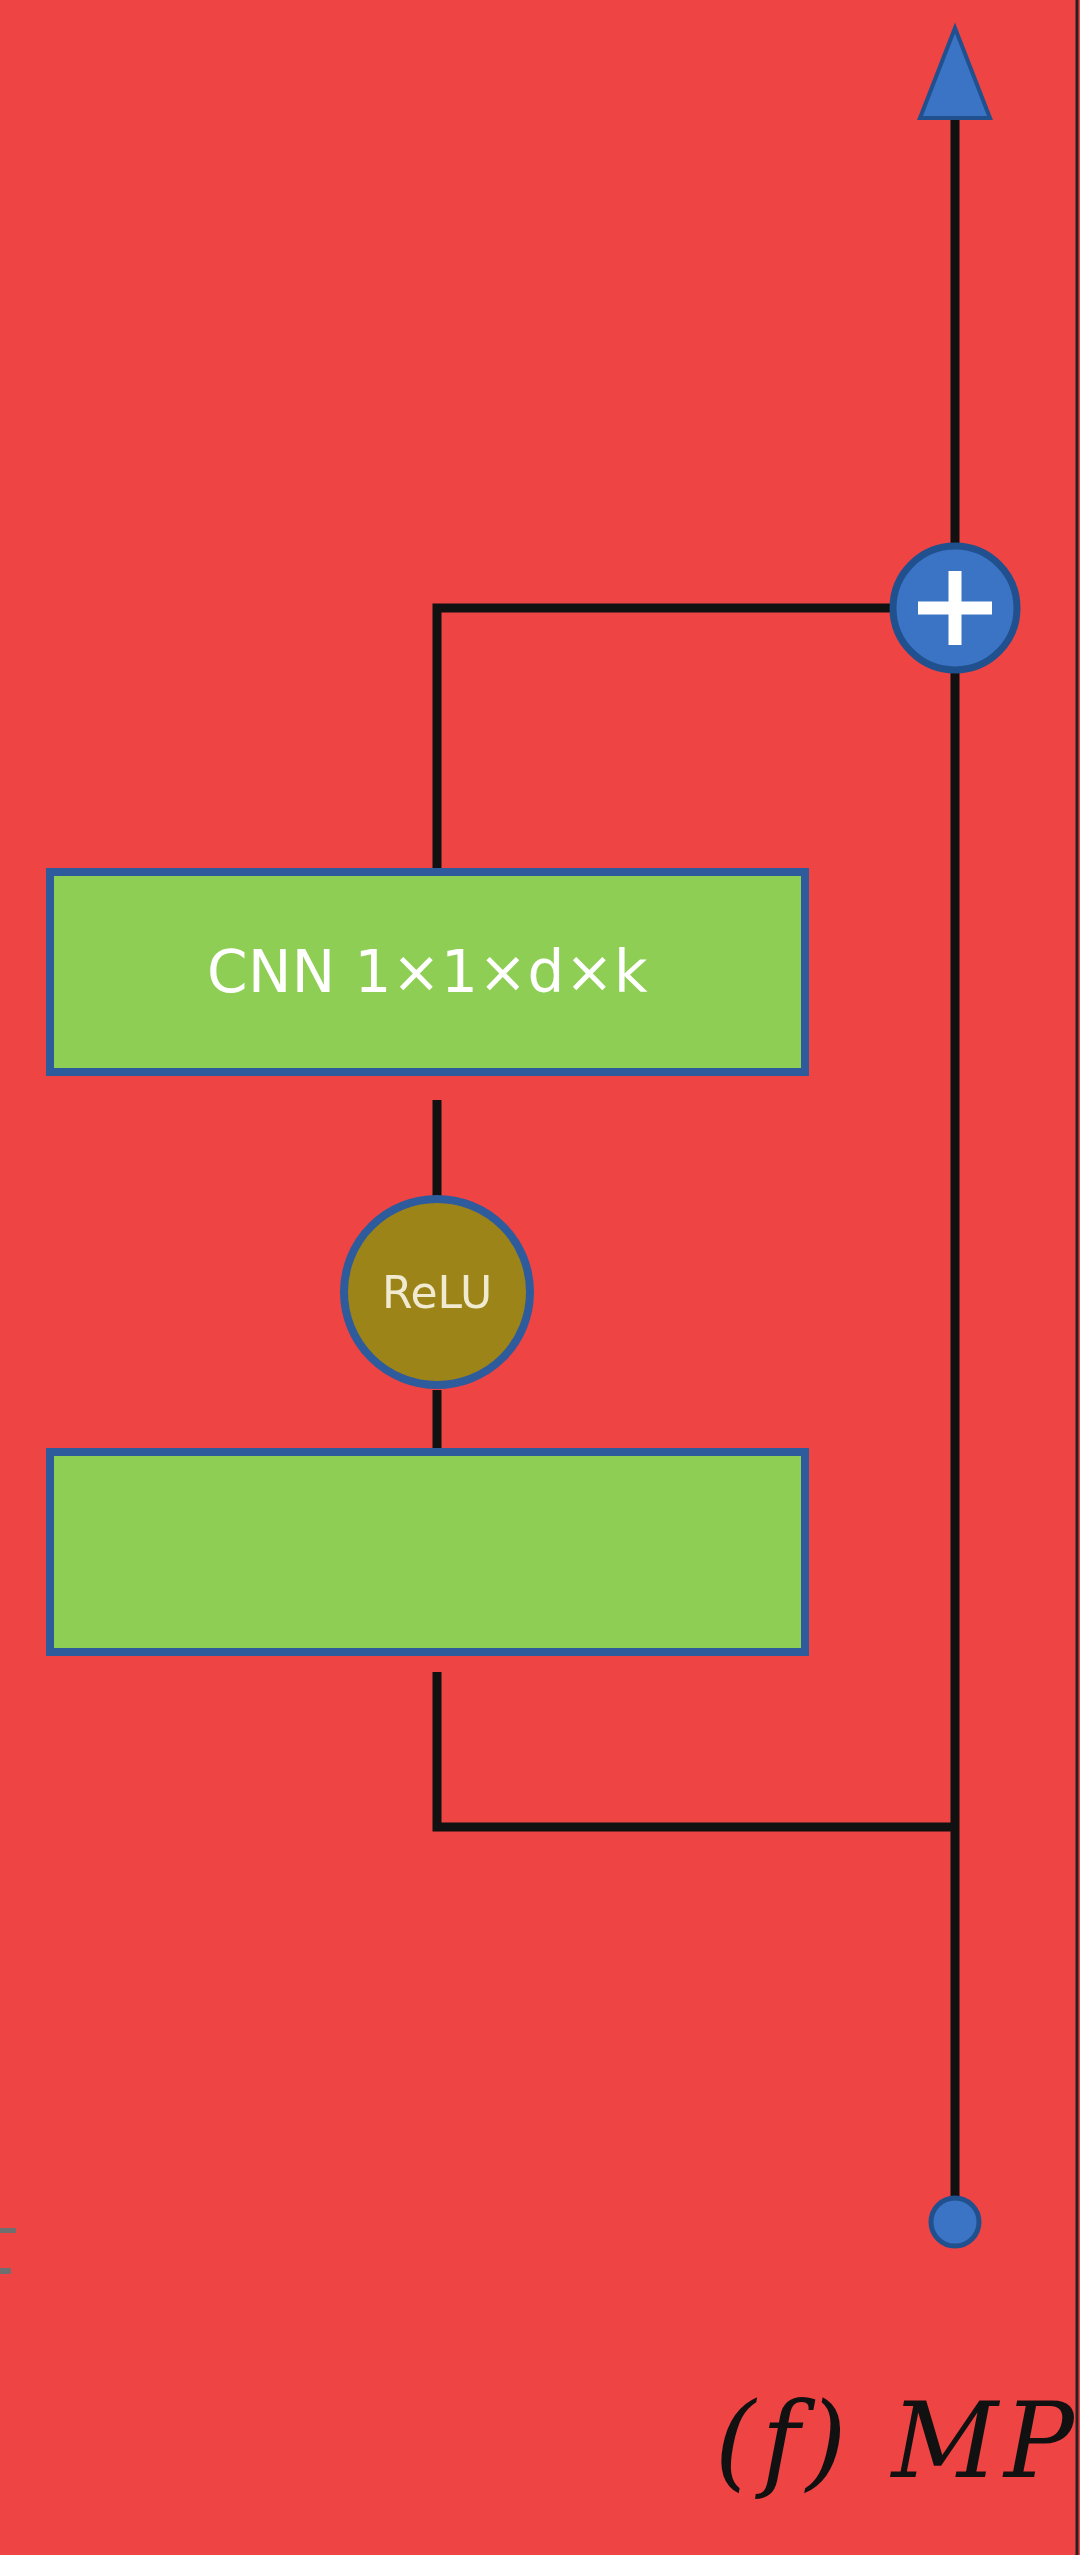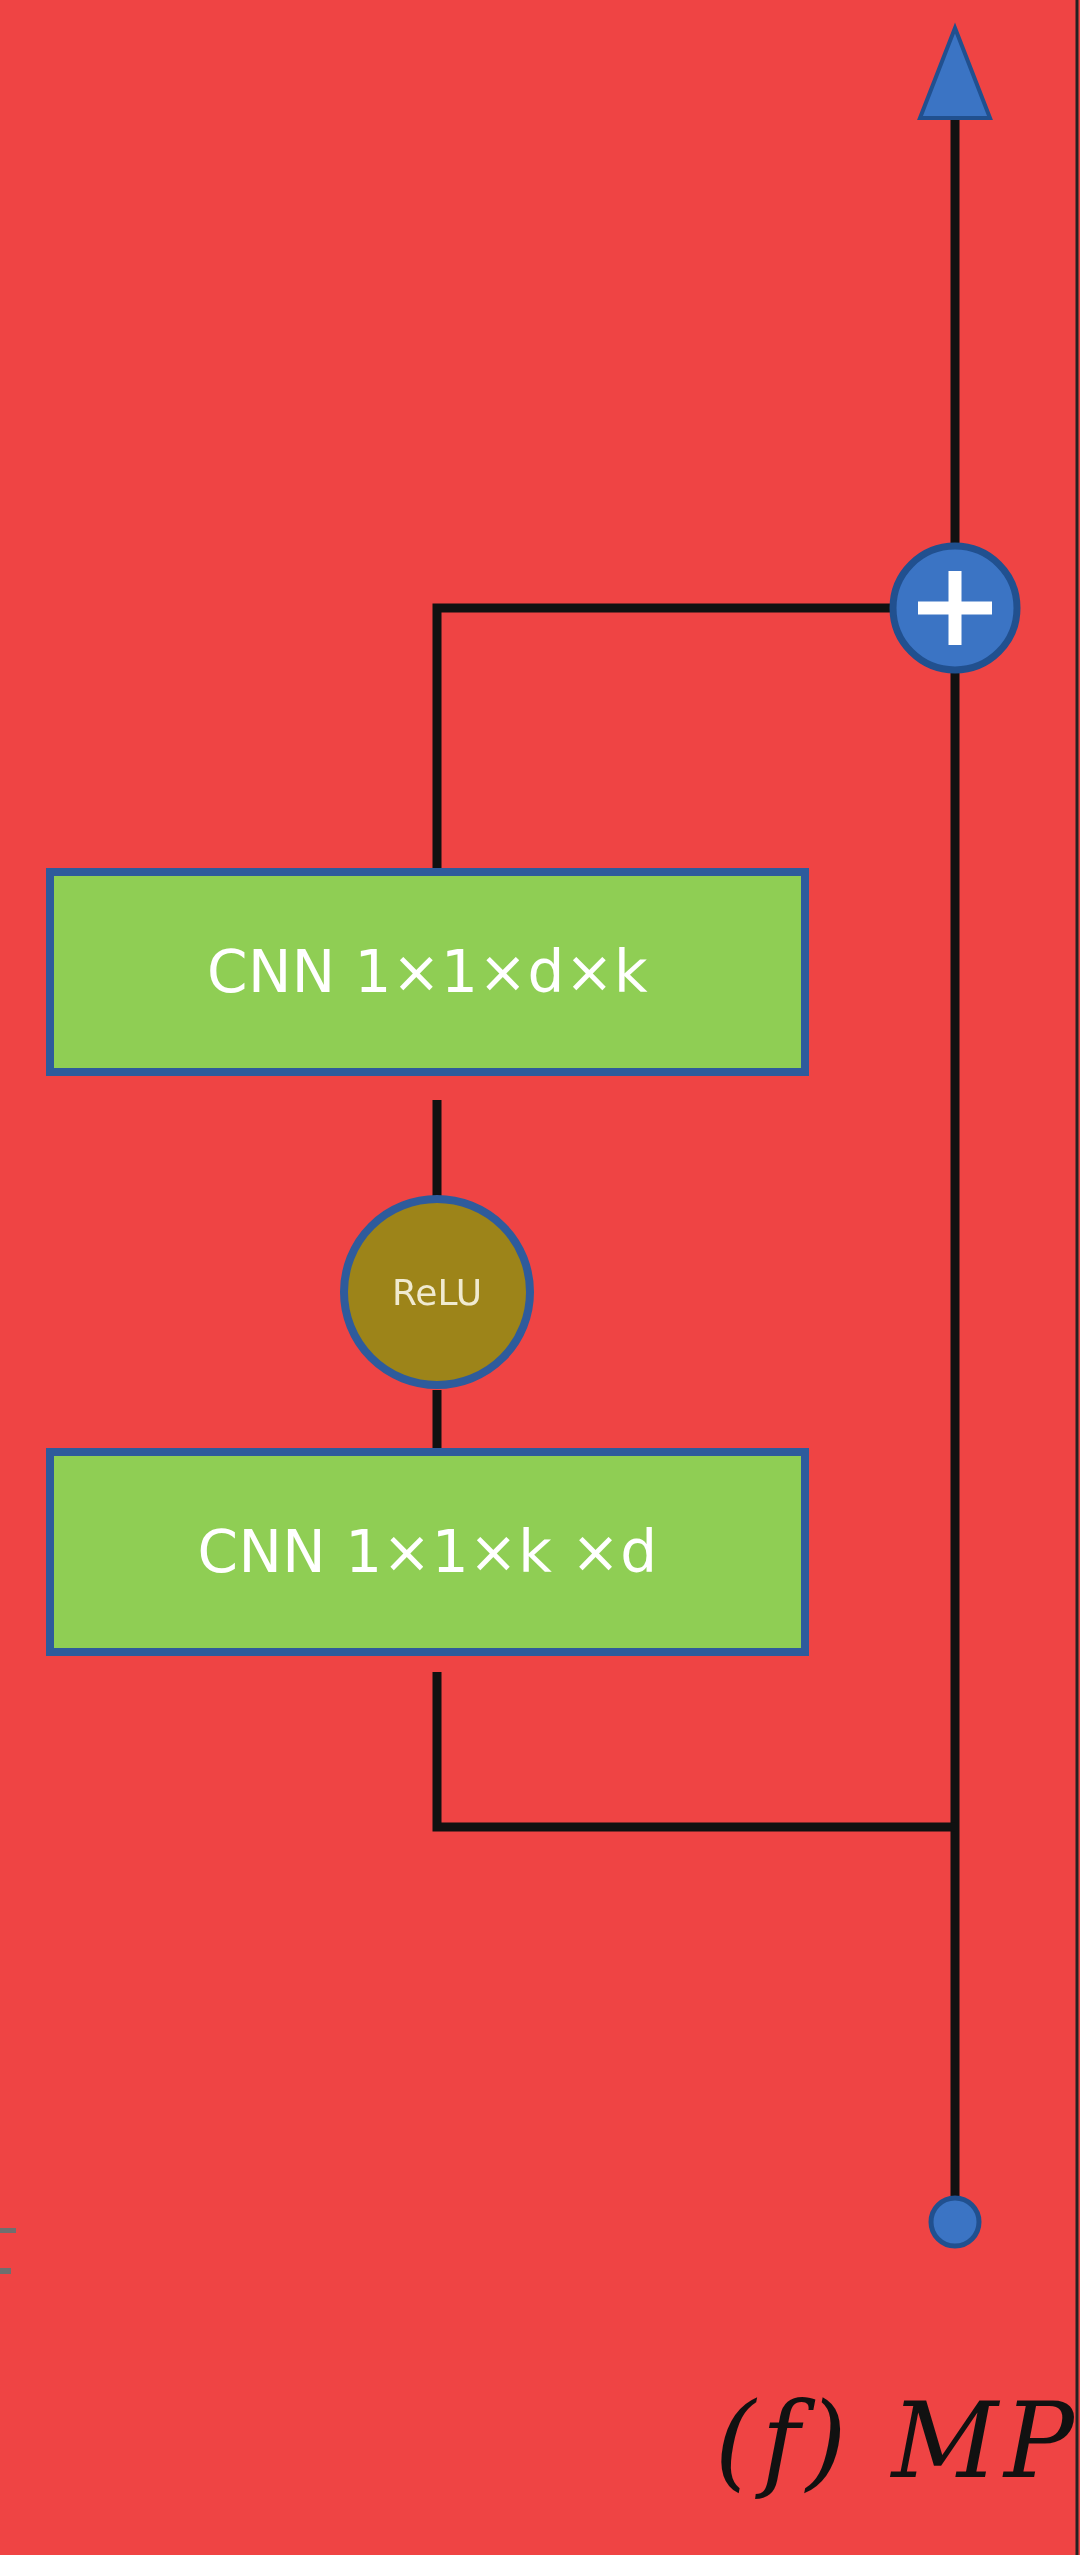"ReLU" .relu-label { font-size: 36px -> 44px }
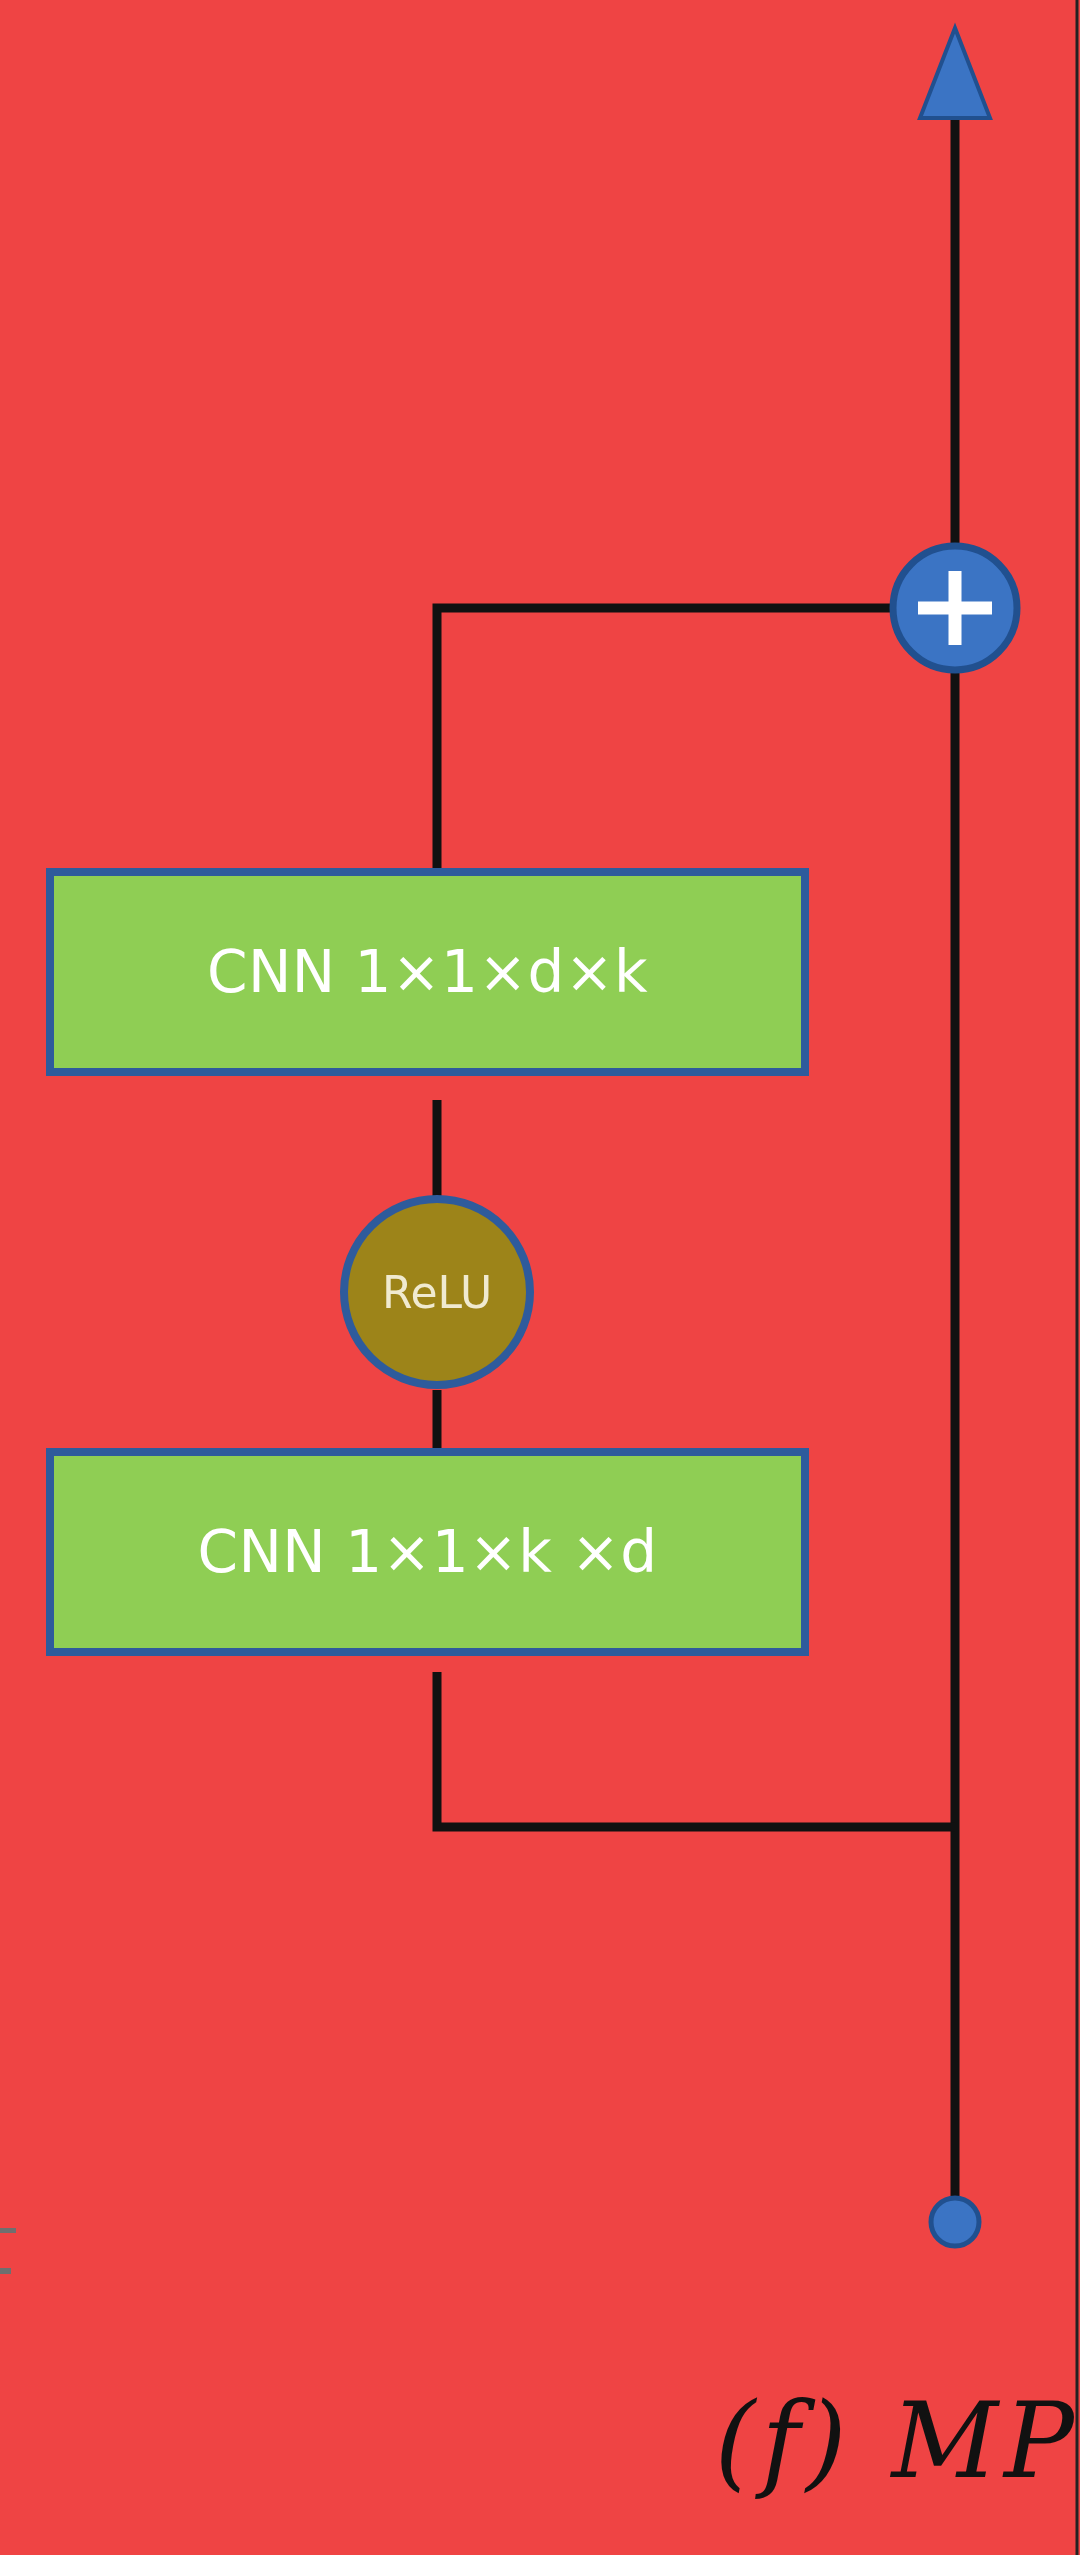"CNN 1×1×k ×d" div.node-label { html: <div>CNN 1×1×k ×d</div> -> none }
